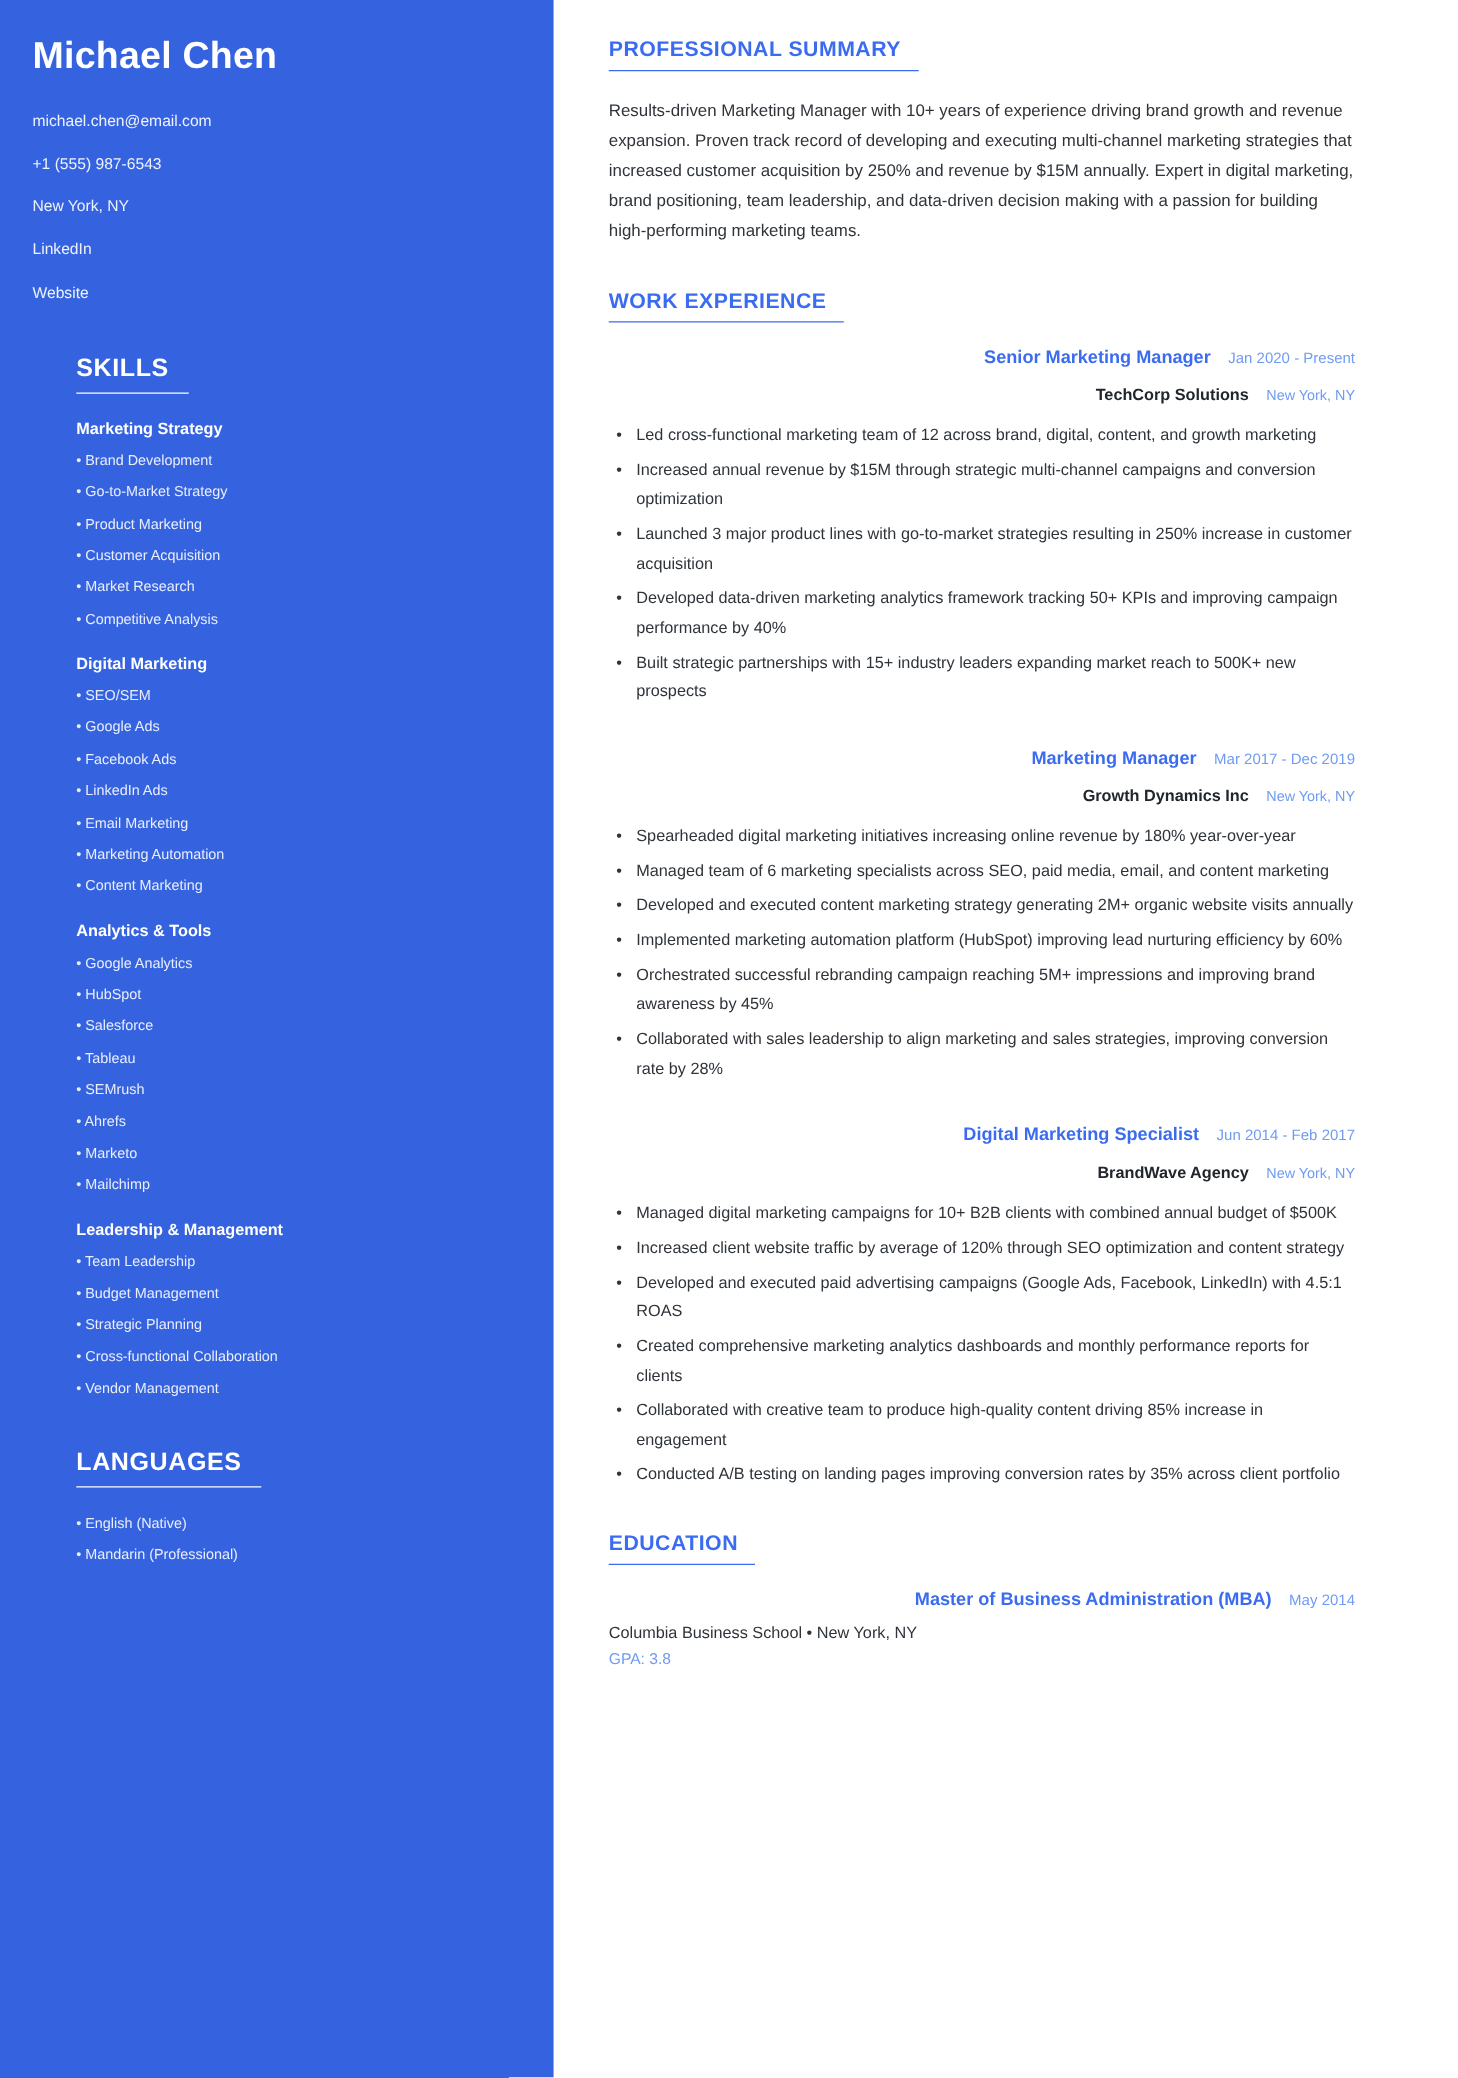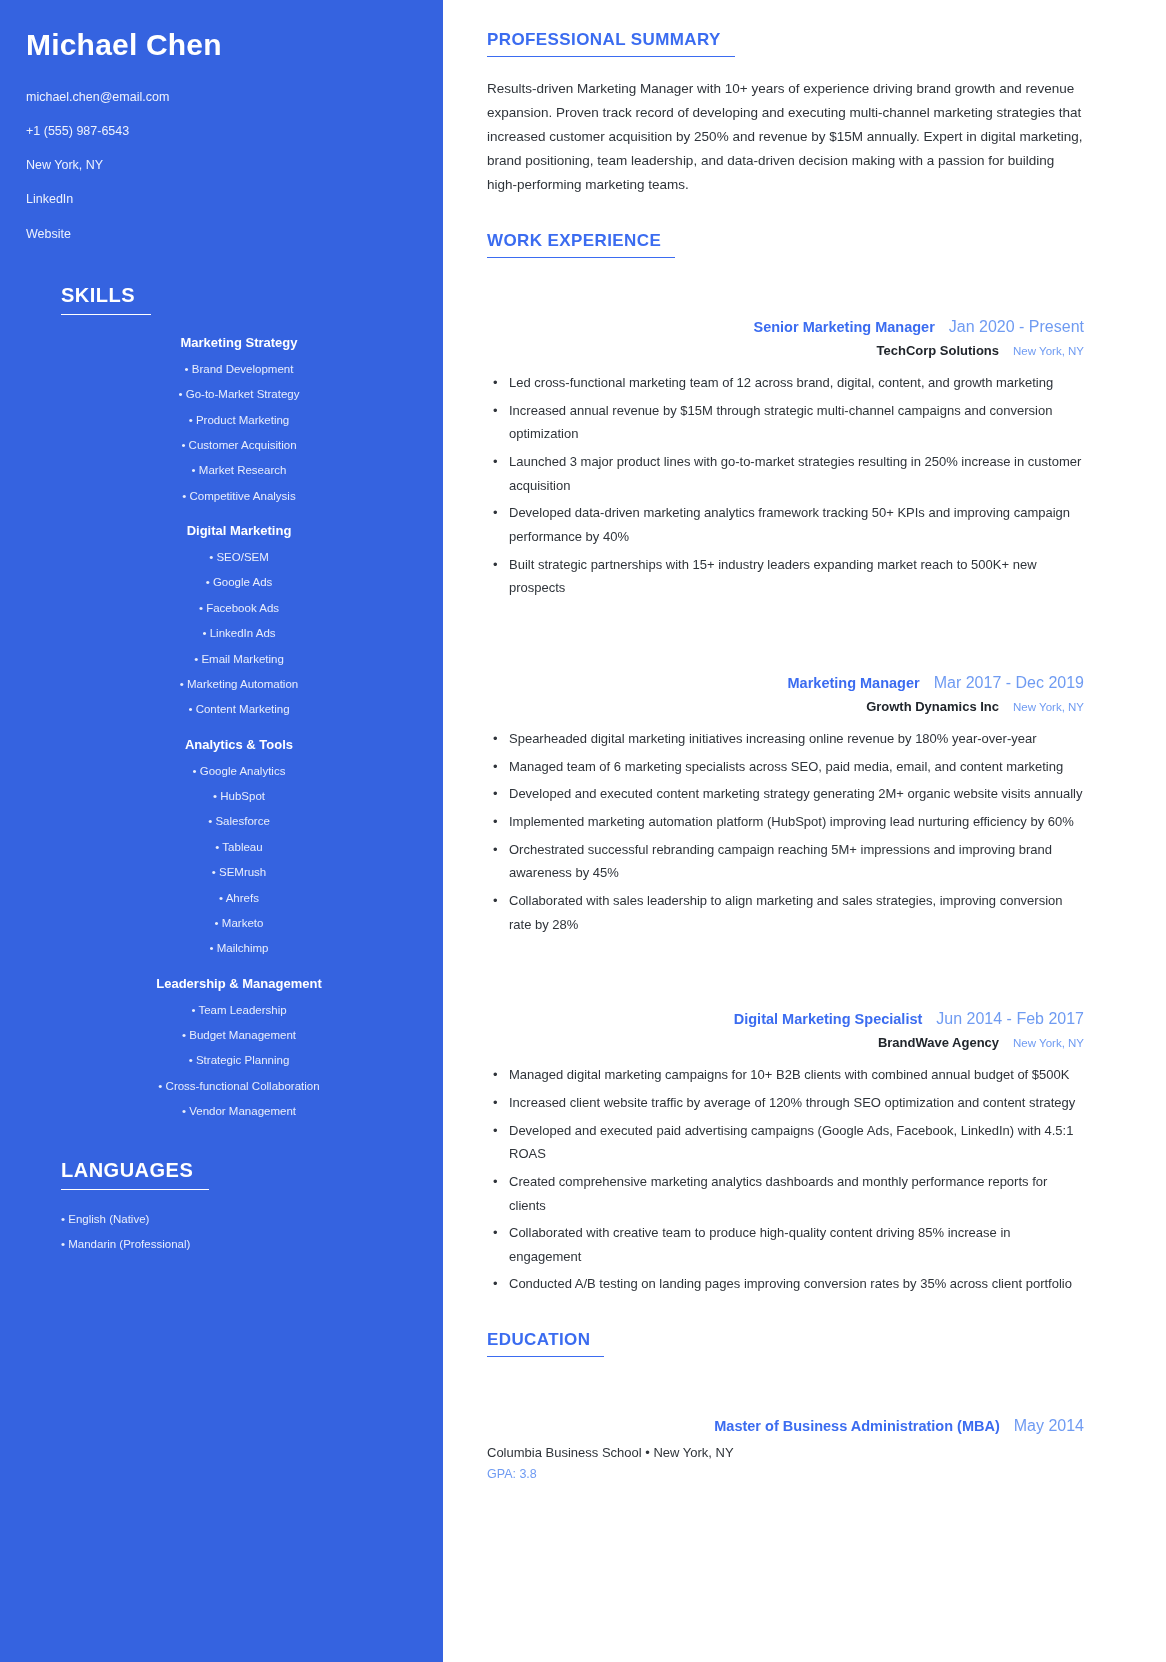"Jan 2020 - Present" .job-date { font-size: 16px -> 12px; margin-top: 40px -> none }
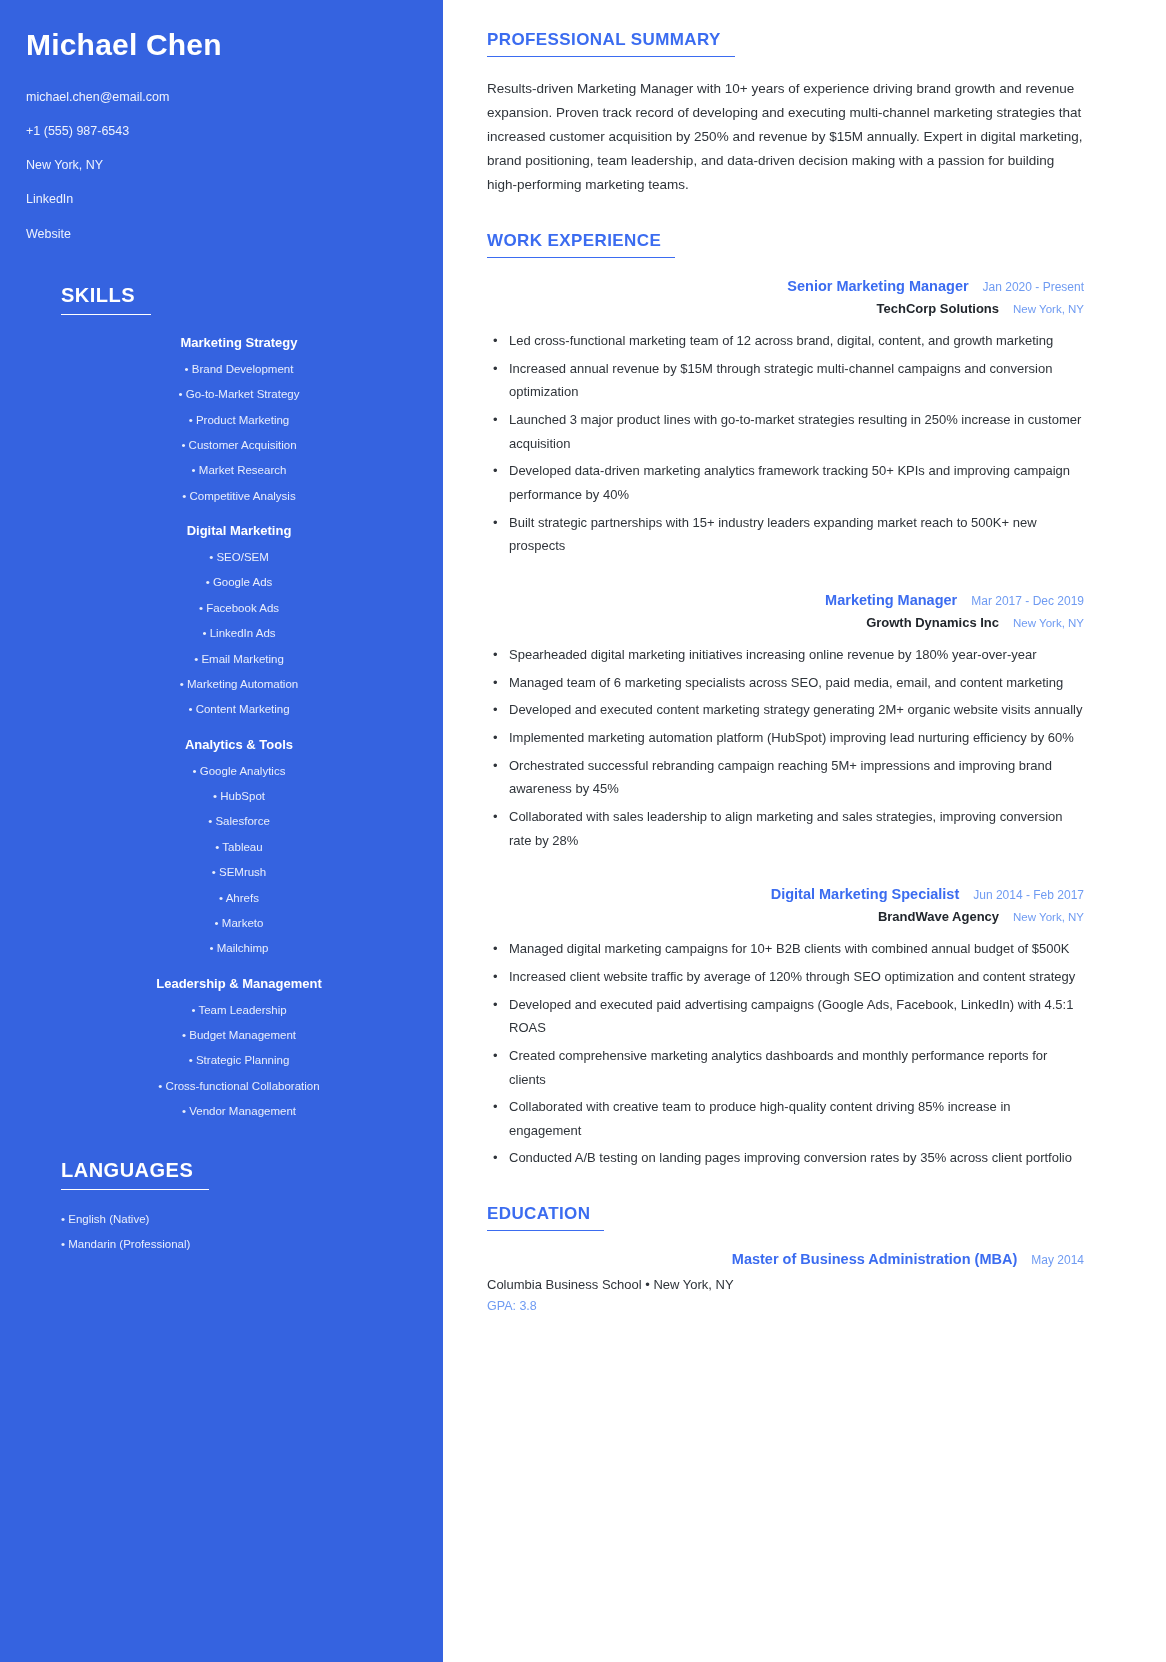"TechCorp Solutions" .job-row.sub { margin-top: none -> 14px }
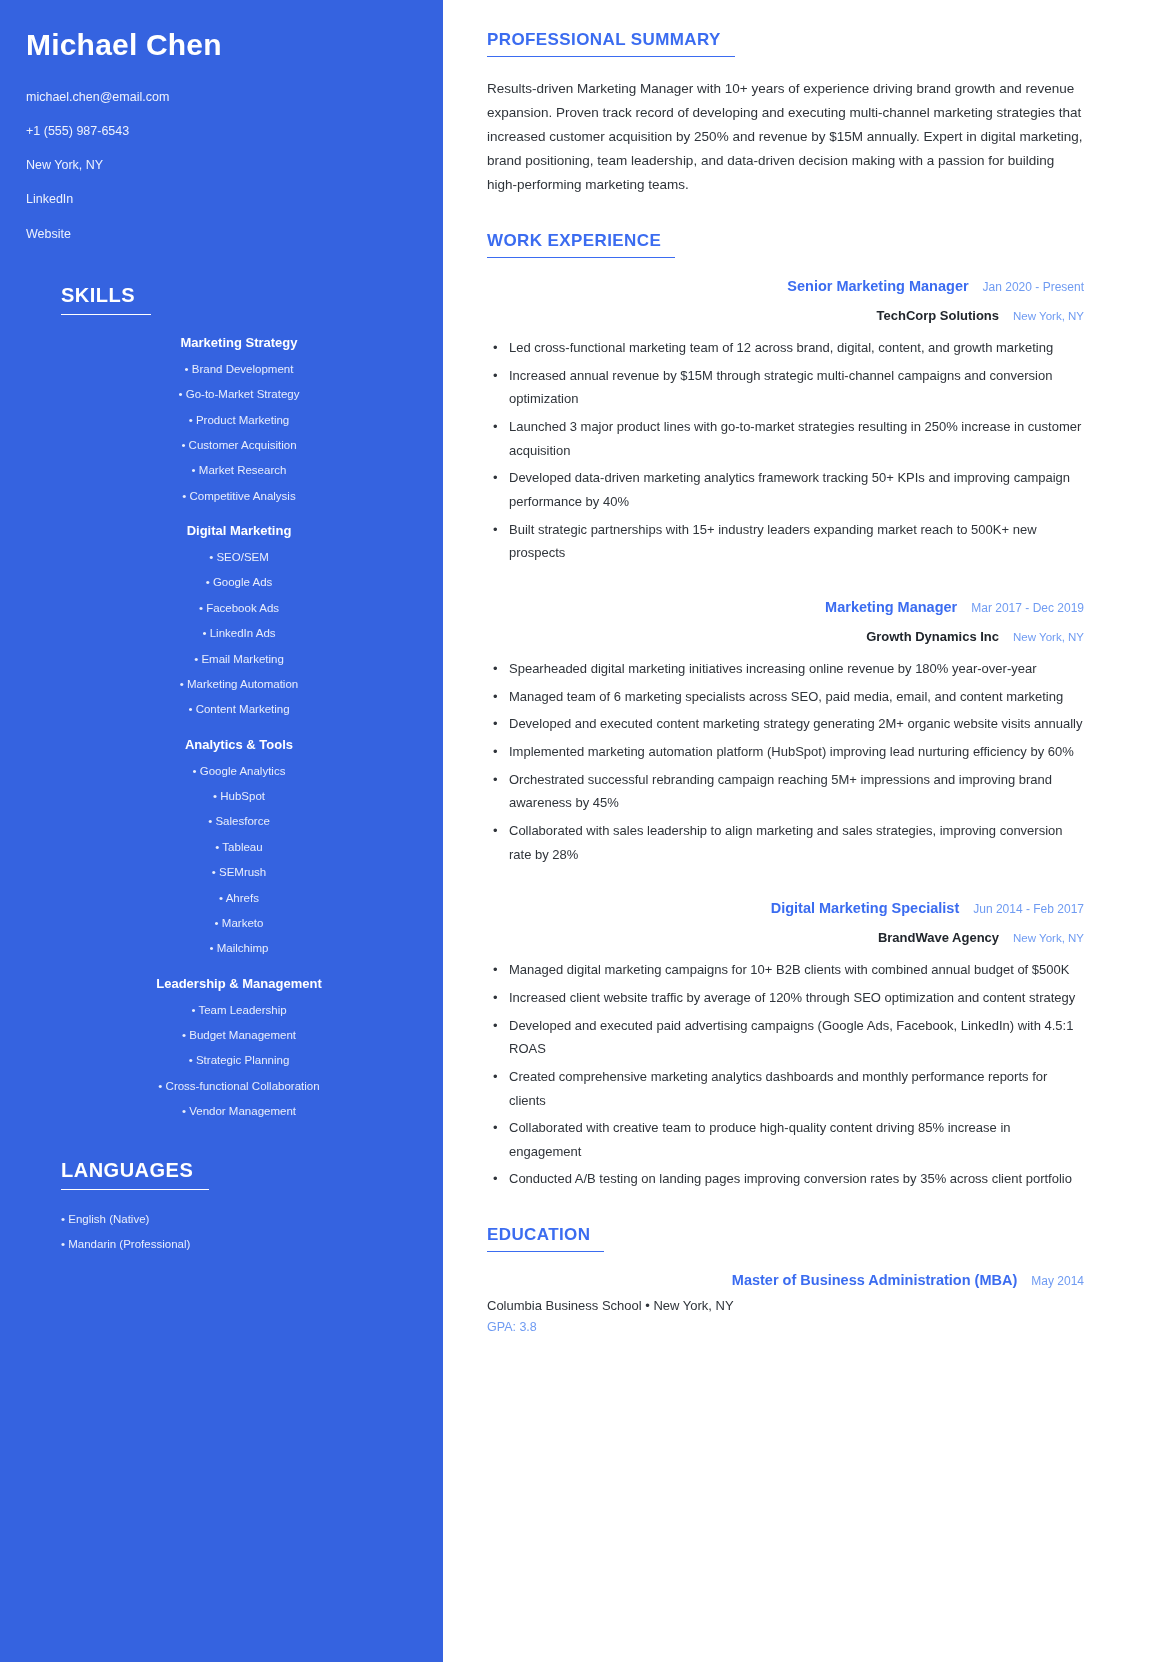"Marketing Strategy" .skill-group { text-align: center -> none }
